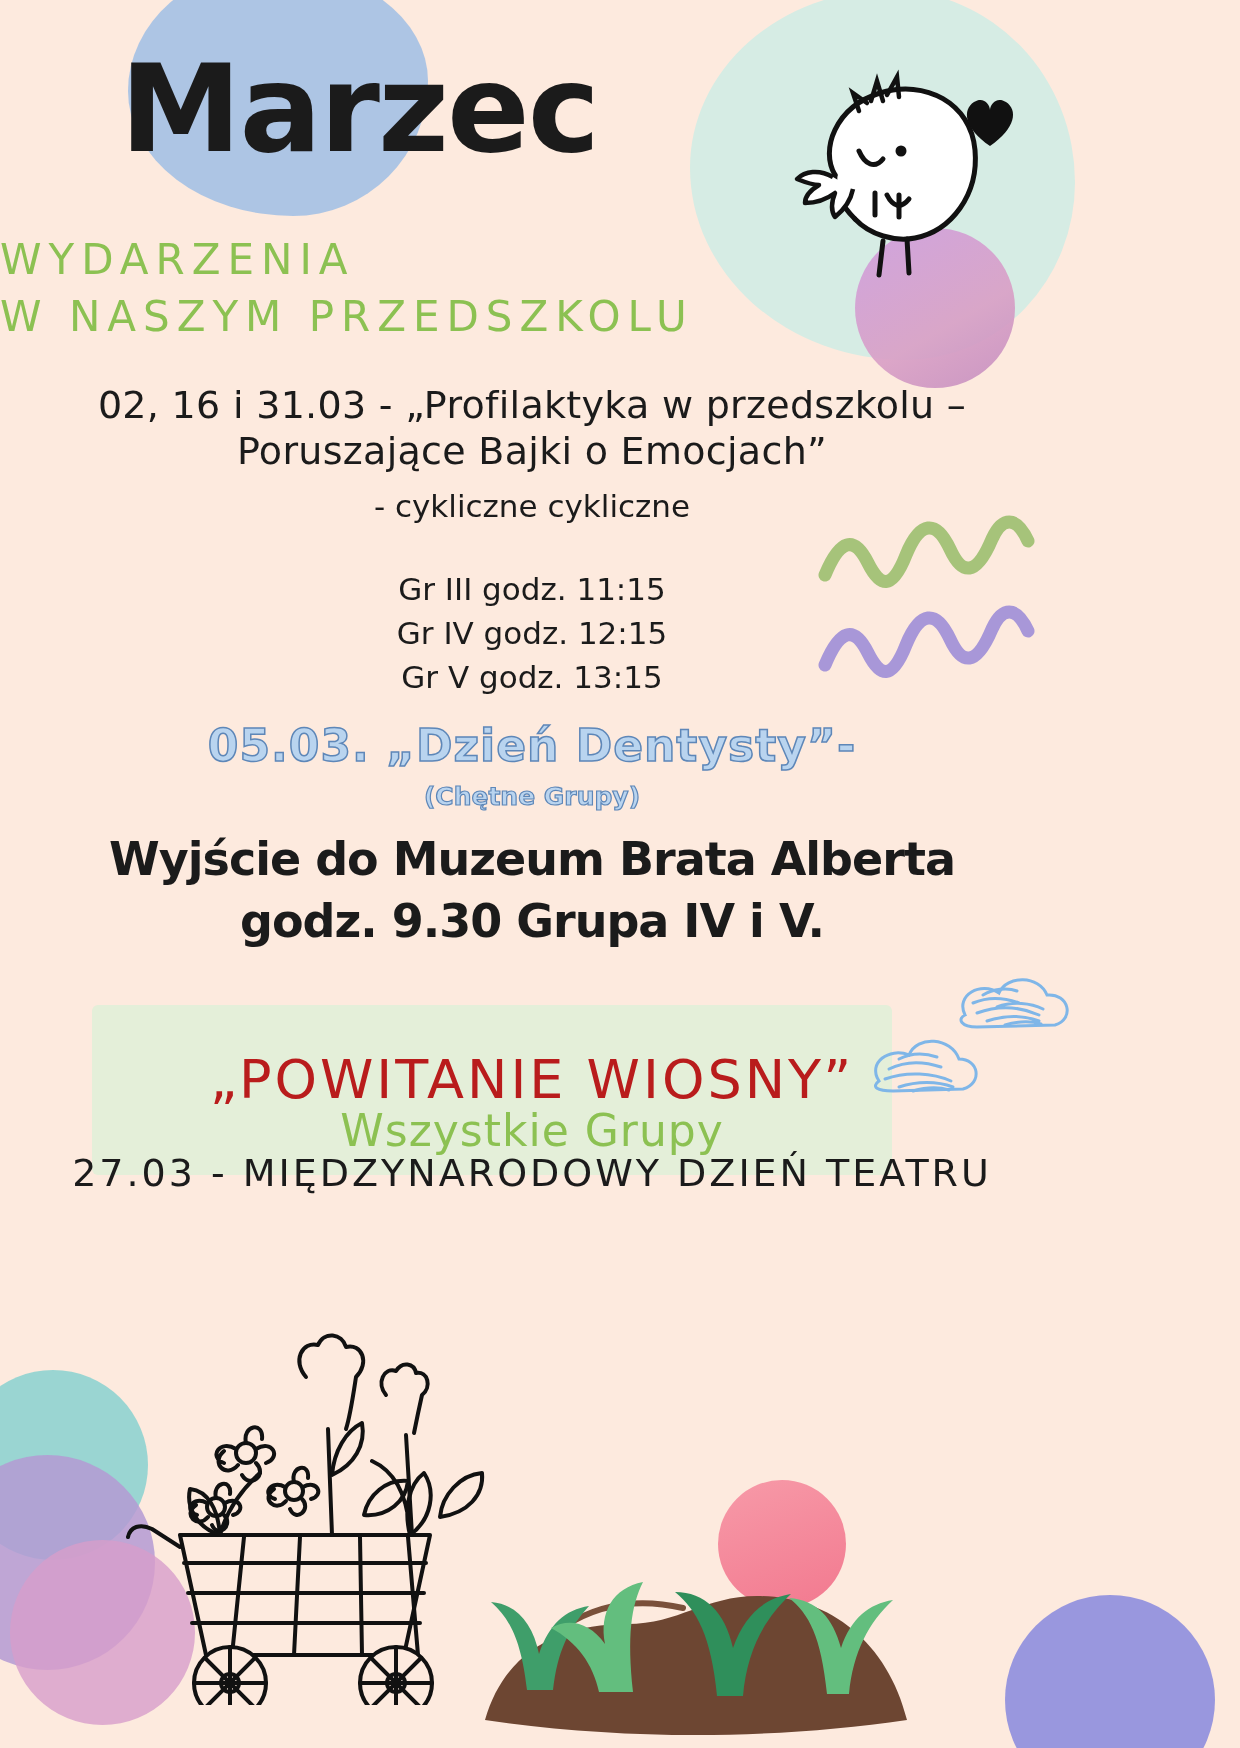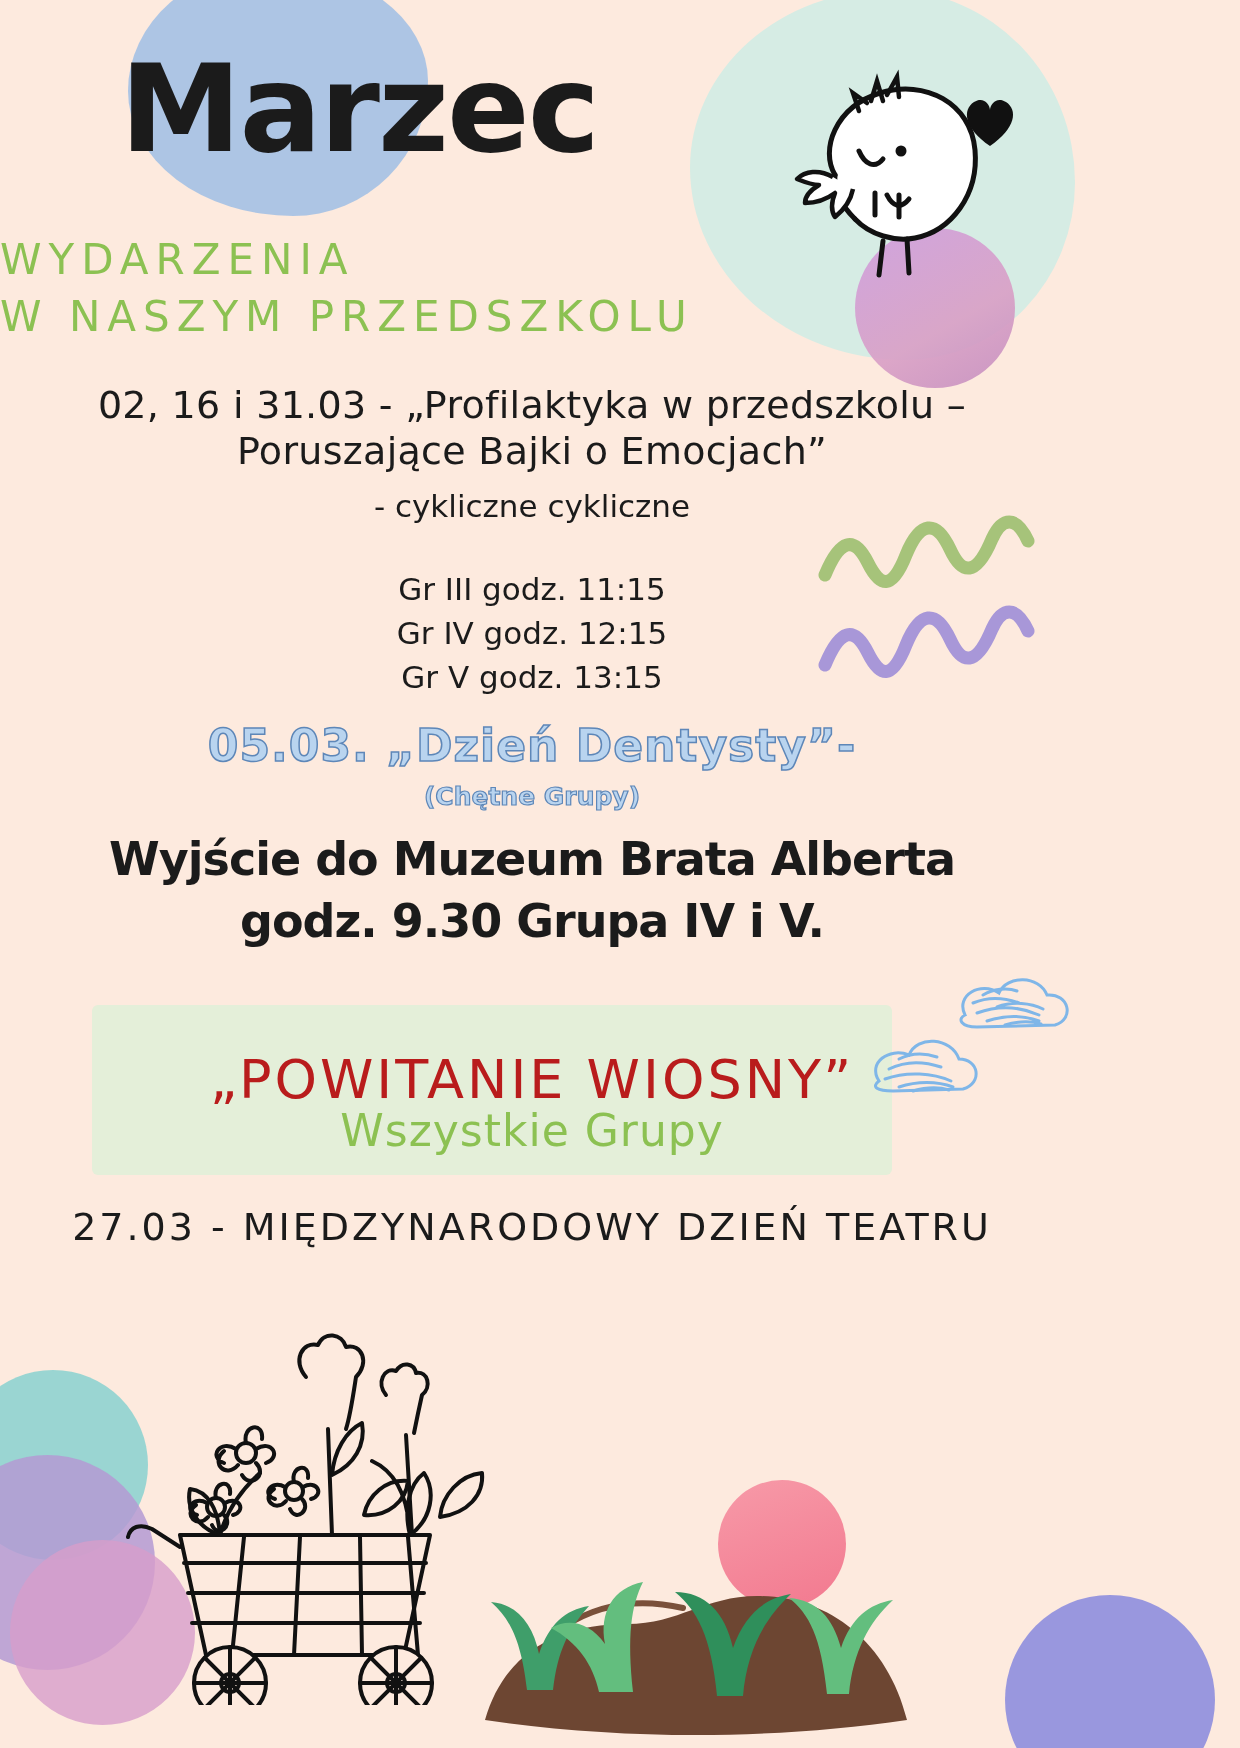"27.03 - MIĘDZYNARODOWY DZIEŃ TEATRU" .ev5 { top: 1205px -> 1151px }
